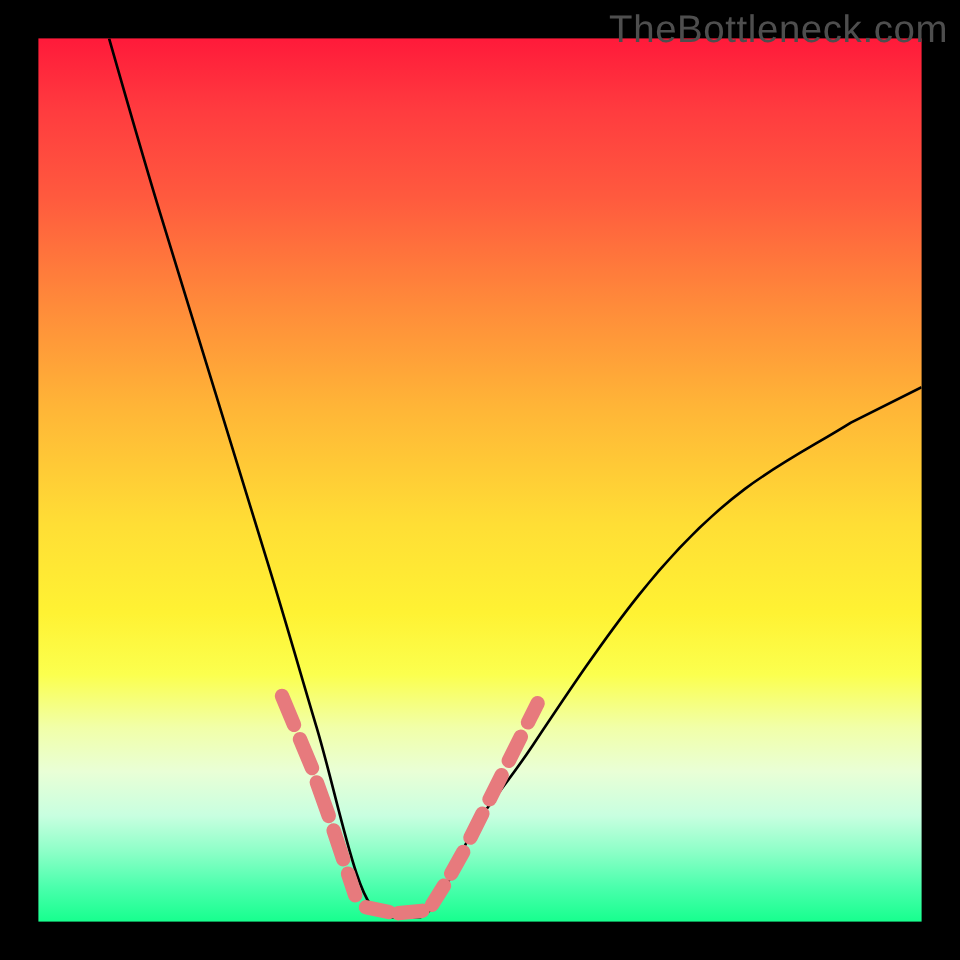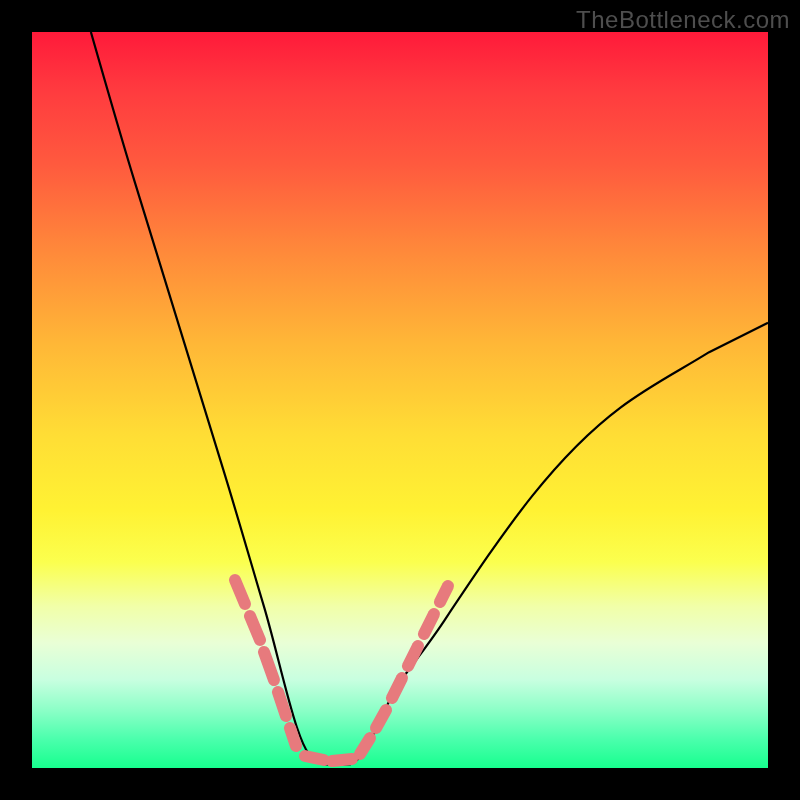"TheBottleneck.com" .watermark { font-size: 24px -> 32px }
